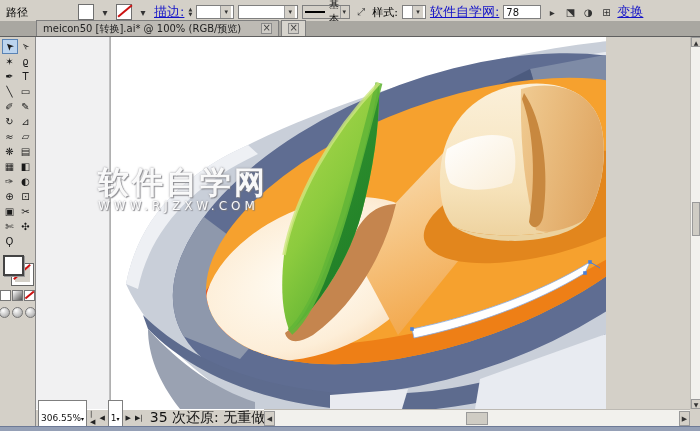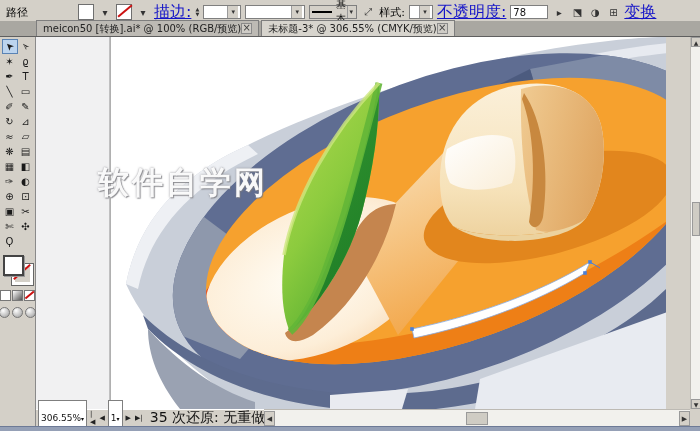"描边:" .cb-link { font-size: 16px -> 13px }
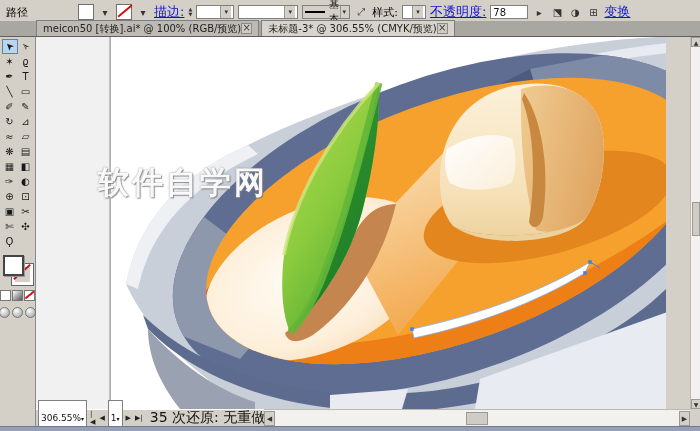"不透明度:" span.cb-link { text: 不透明度 -> 软件自学网 }
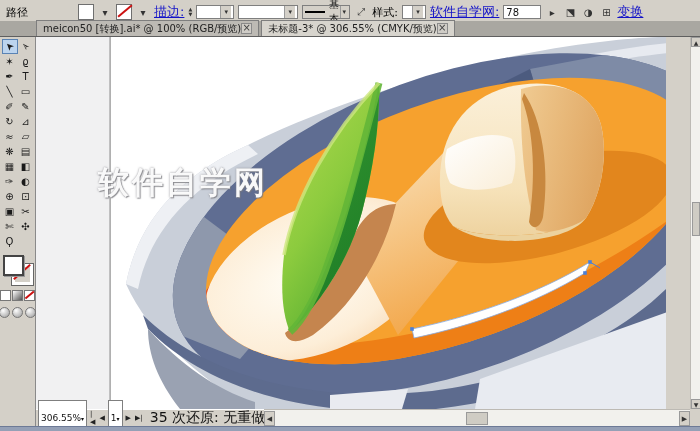"meicon50 [转换].ai* @ 100% (RGB/预览)" .tab { gap: 0 -> 20px }
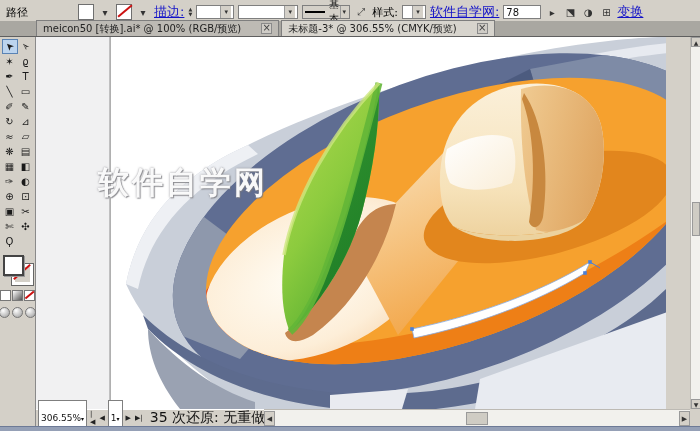"未标题-3* @ 306.55% (CMYK/预览)" span { html: <span>未标题-3* @ 306.55% (CMYK/预览)</span> -> none }
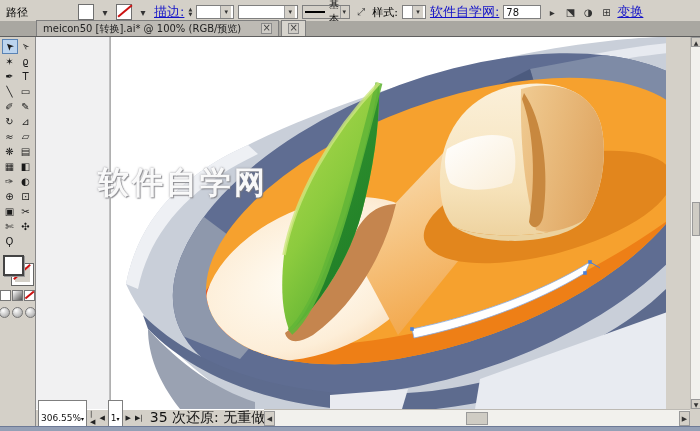"软件自学网" .canvas { width: 630px -> 570px }
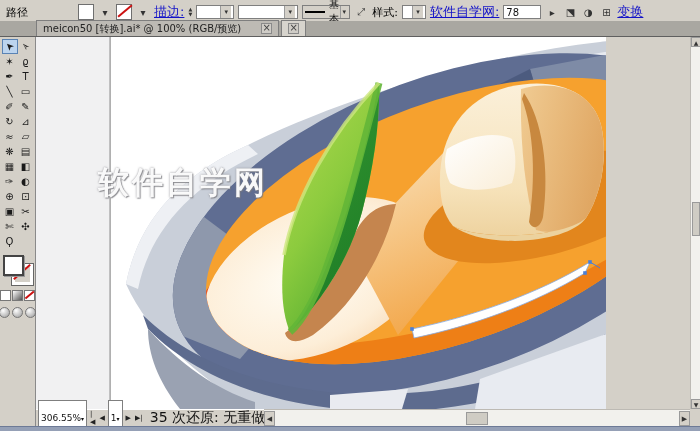"WWW.RJZXW.COM" div.l2 { html: none -> <div>WWW.RJZXW.COM</div> }
